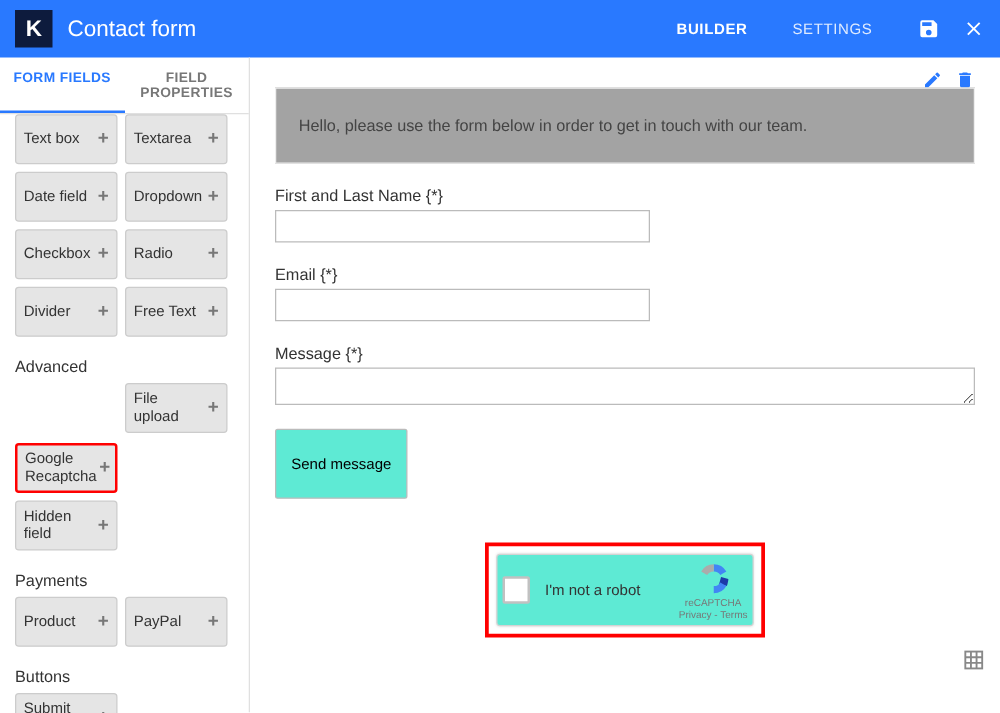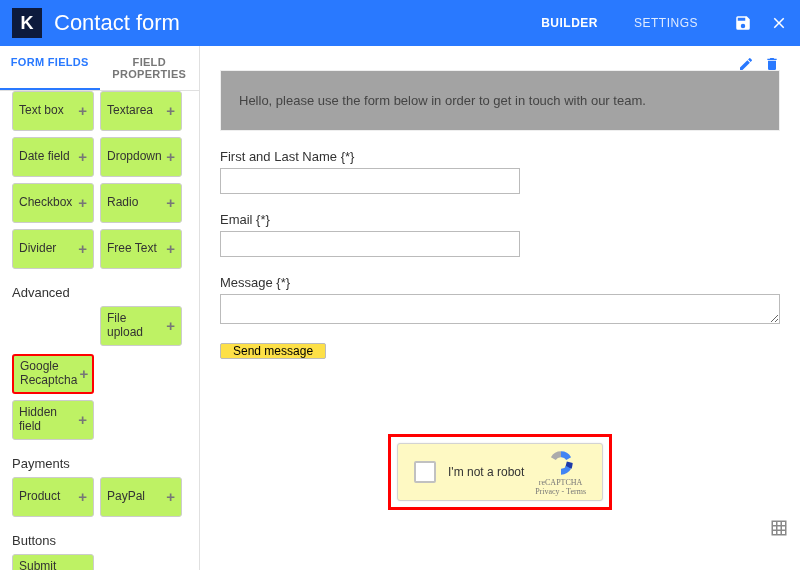"Contact form" .header-title { font-size: 22px -> 18px }
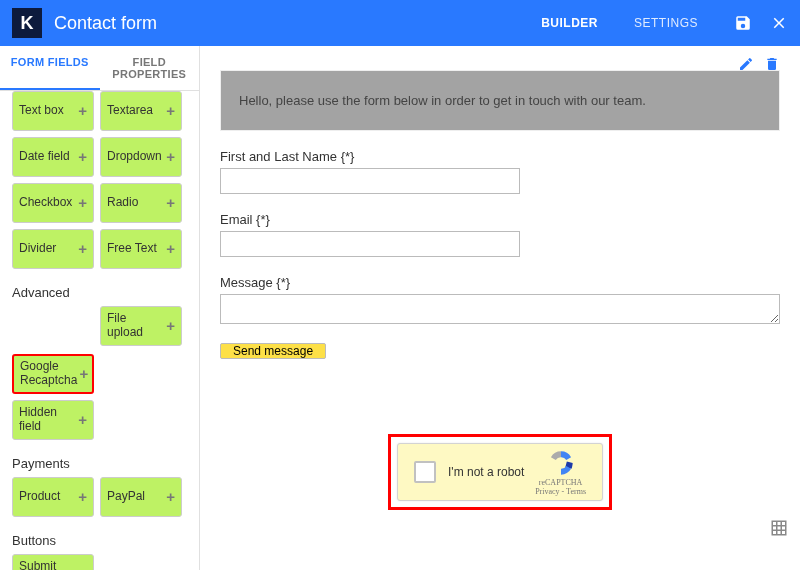"Text box" .field-item { background: #bef264 -> #e5e5e5 }
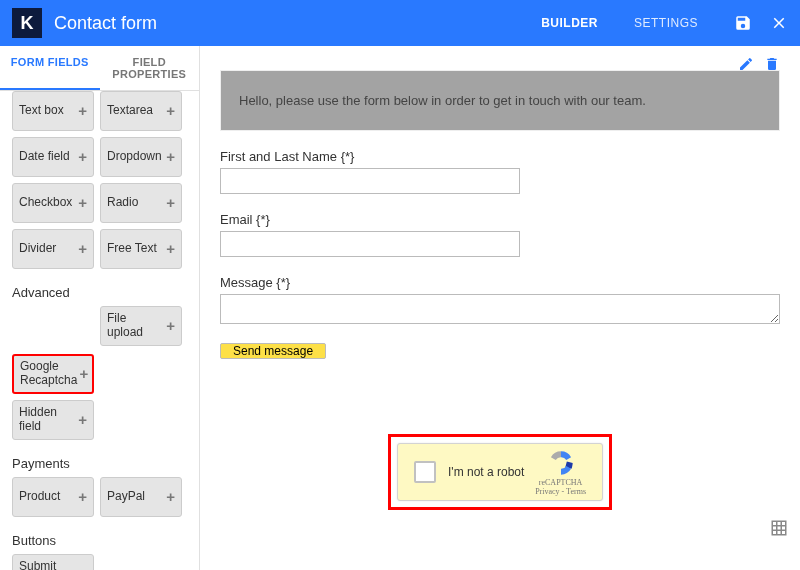"Send message" .send-btn { background: #fde047 -> #5eead4; padding: 0 12px -> 20px 12px }
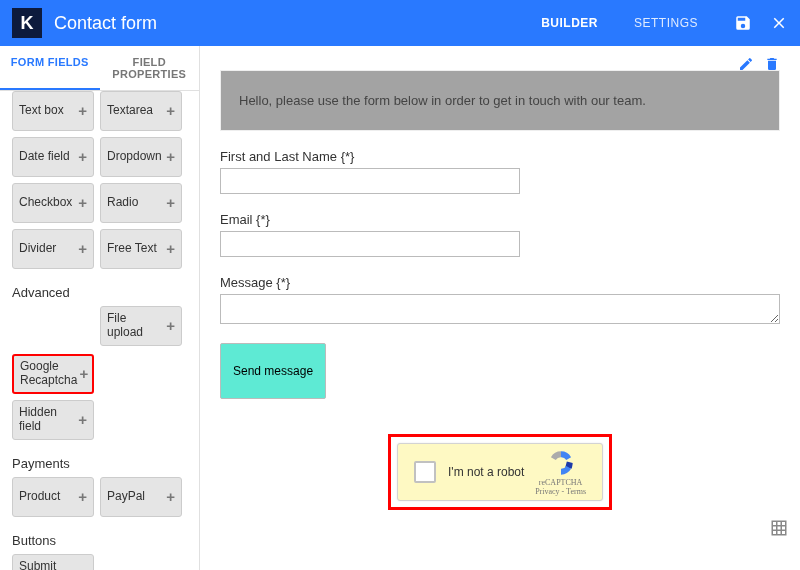"I'm not a robot" .recaptcha { background: #fef9c3 -> #5eead4; padding: 0 16px -> 0 4px }
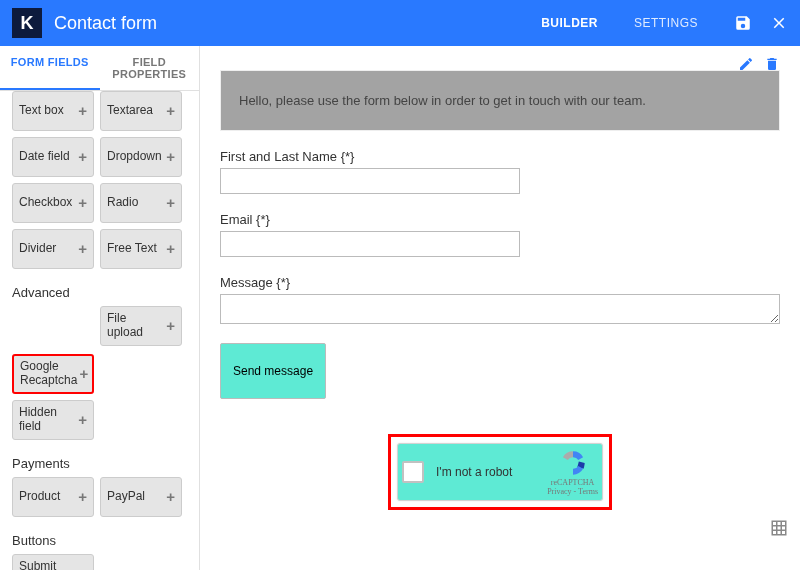"reCAPTCHA" .recaptcha-right { font-family: Liberation Serif, serif -> none }
